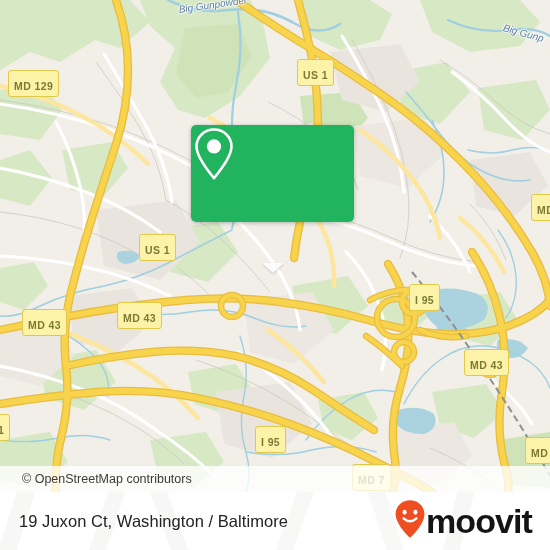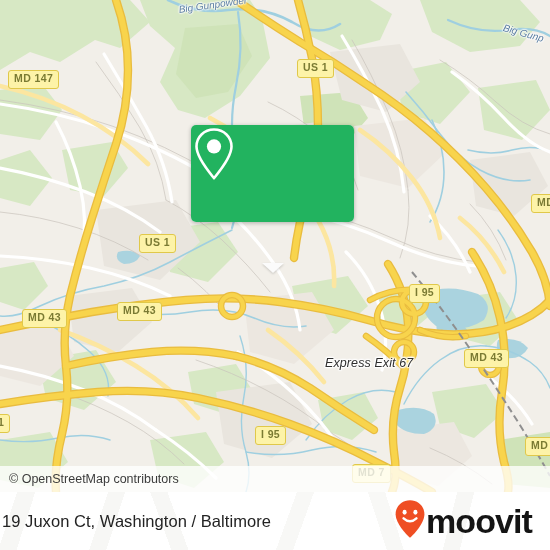"US 1" .shield { padding: 2px 5px 4px 5px -> 10px 5px 4px 5px }
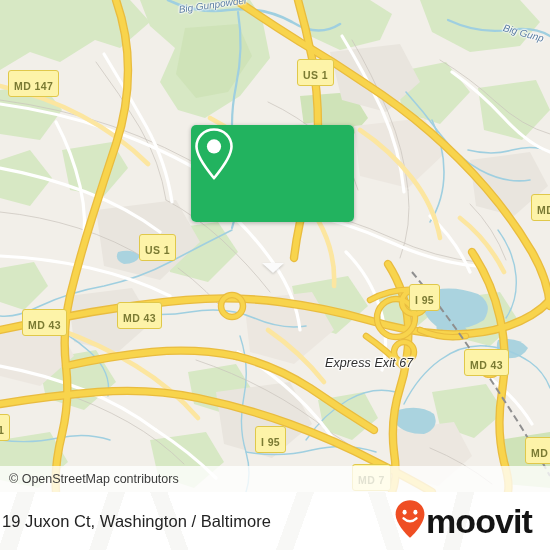"MD 147" div.shield { text: 147 -> 129 }
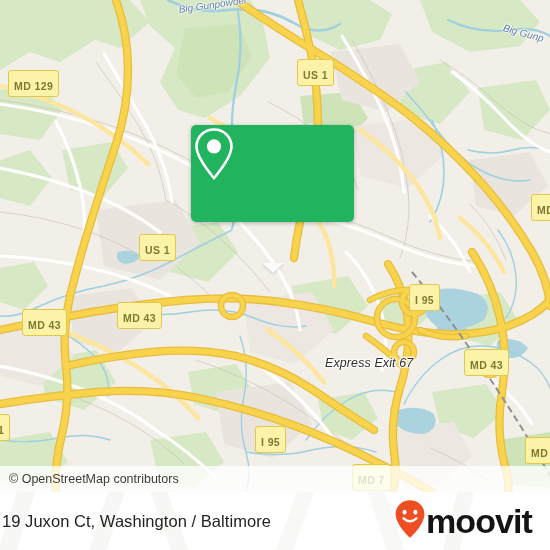"Express Exit 67" div.maplabel { html: <div>Express Exit 67</div> -> none }
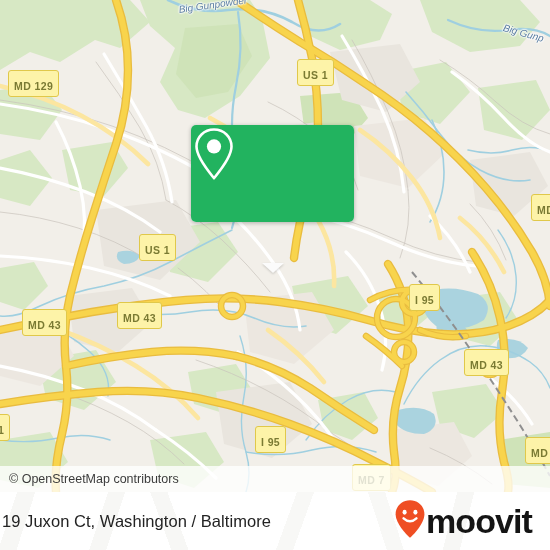"© OpenStreetMap contributors" .attrib span { padding-left: 9px -> 22px }
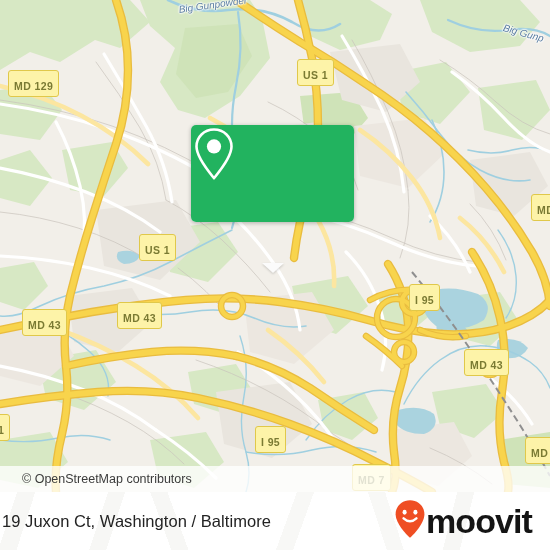"19 Juxon Ct, Washington /" .footer { padding: 0 18px 0 2px -> 0 18px 0 19px }
